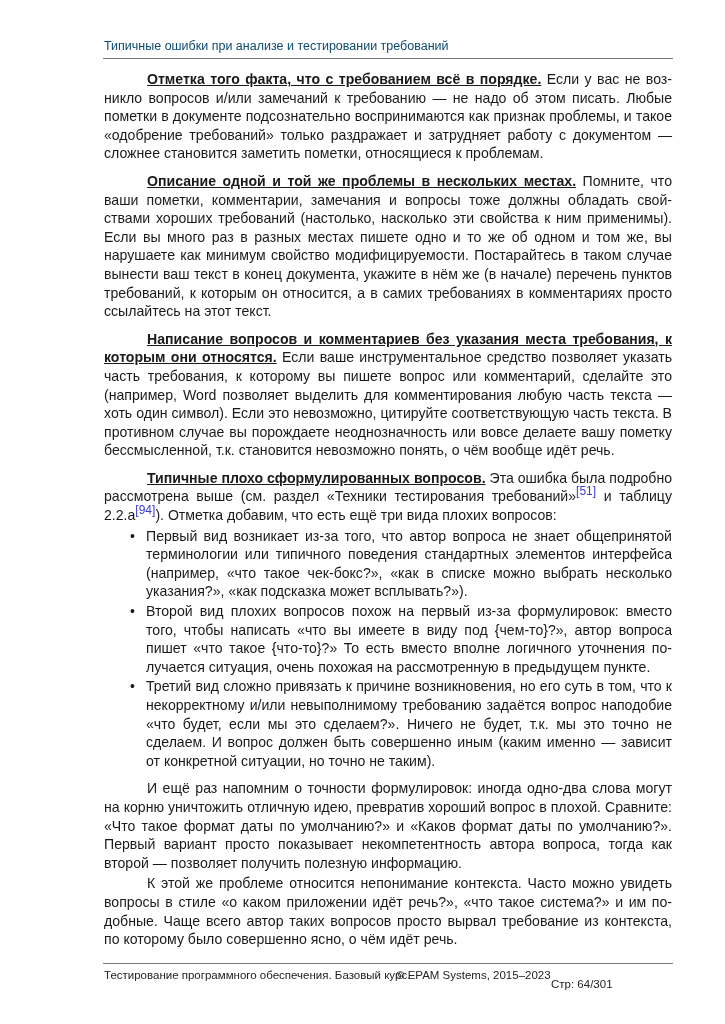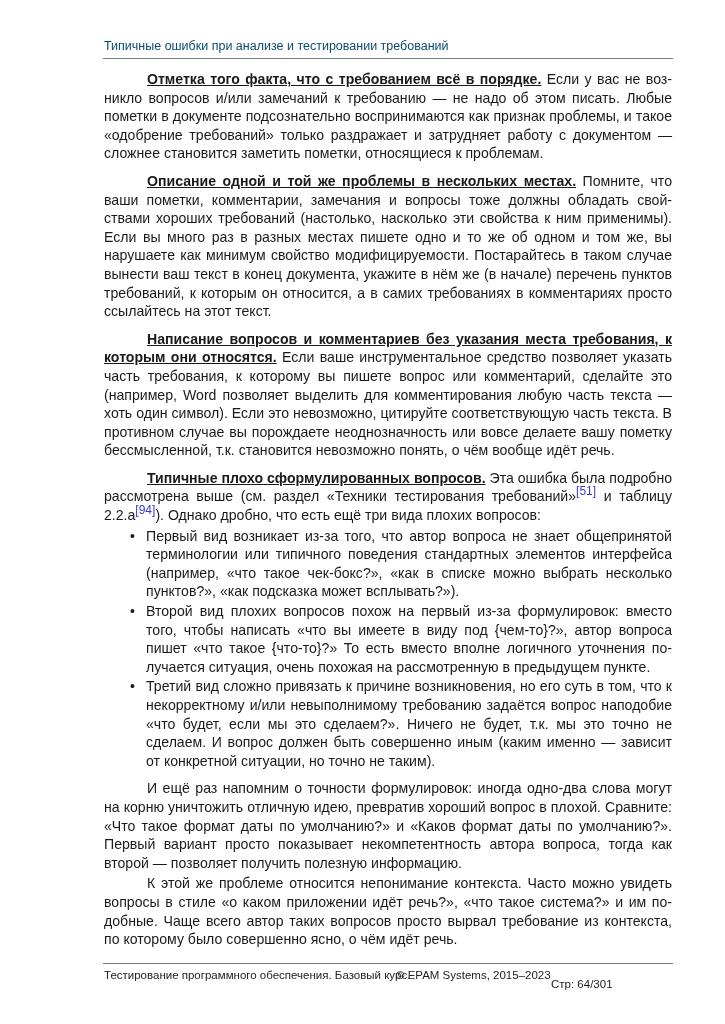"). Однако дробно, что есть" span { text: Однако дробно -> Отметка добавим }
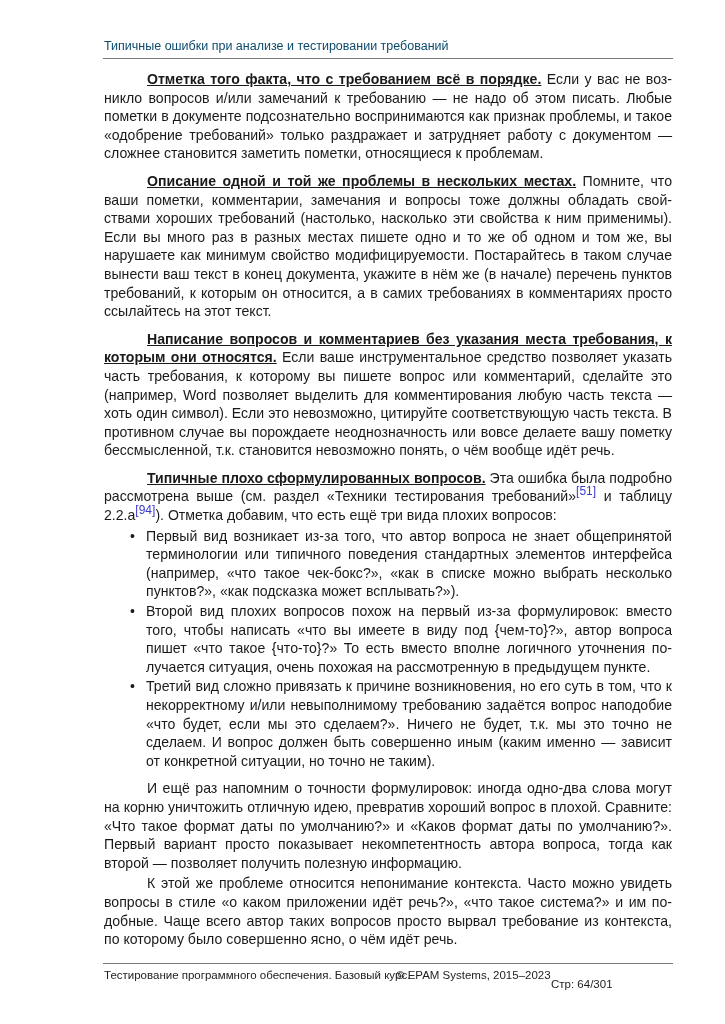"Первый вид возникает из-за того," span { text: пунктов -> указания }
